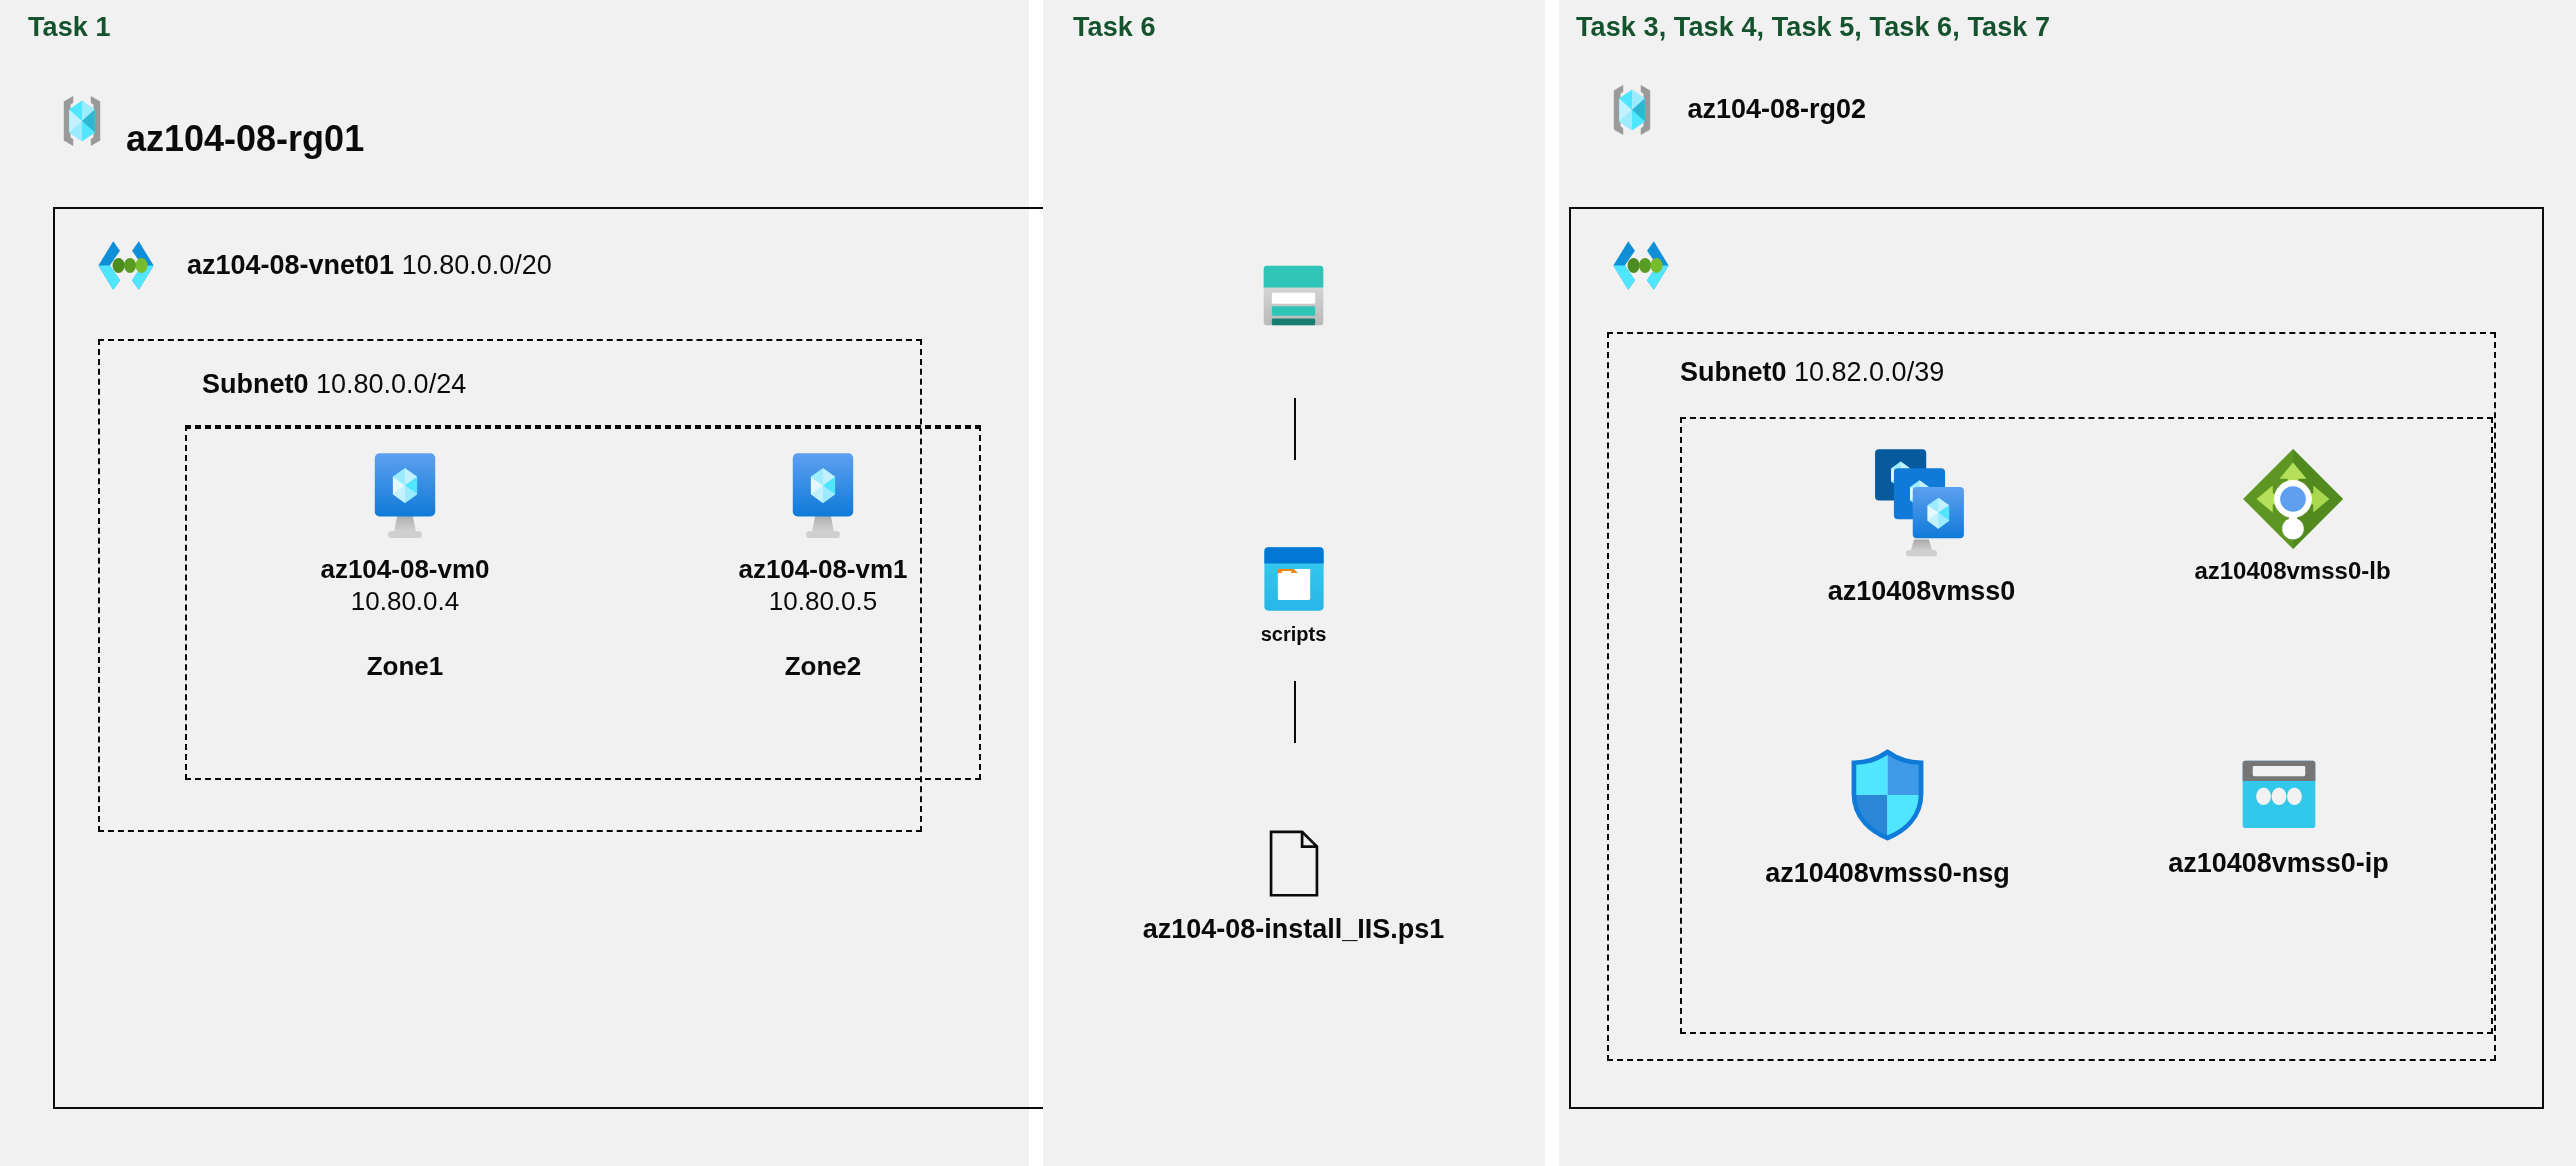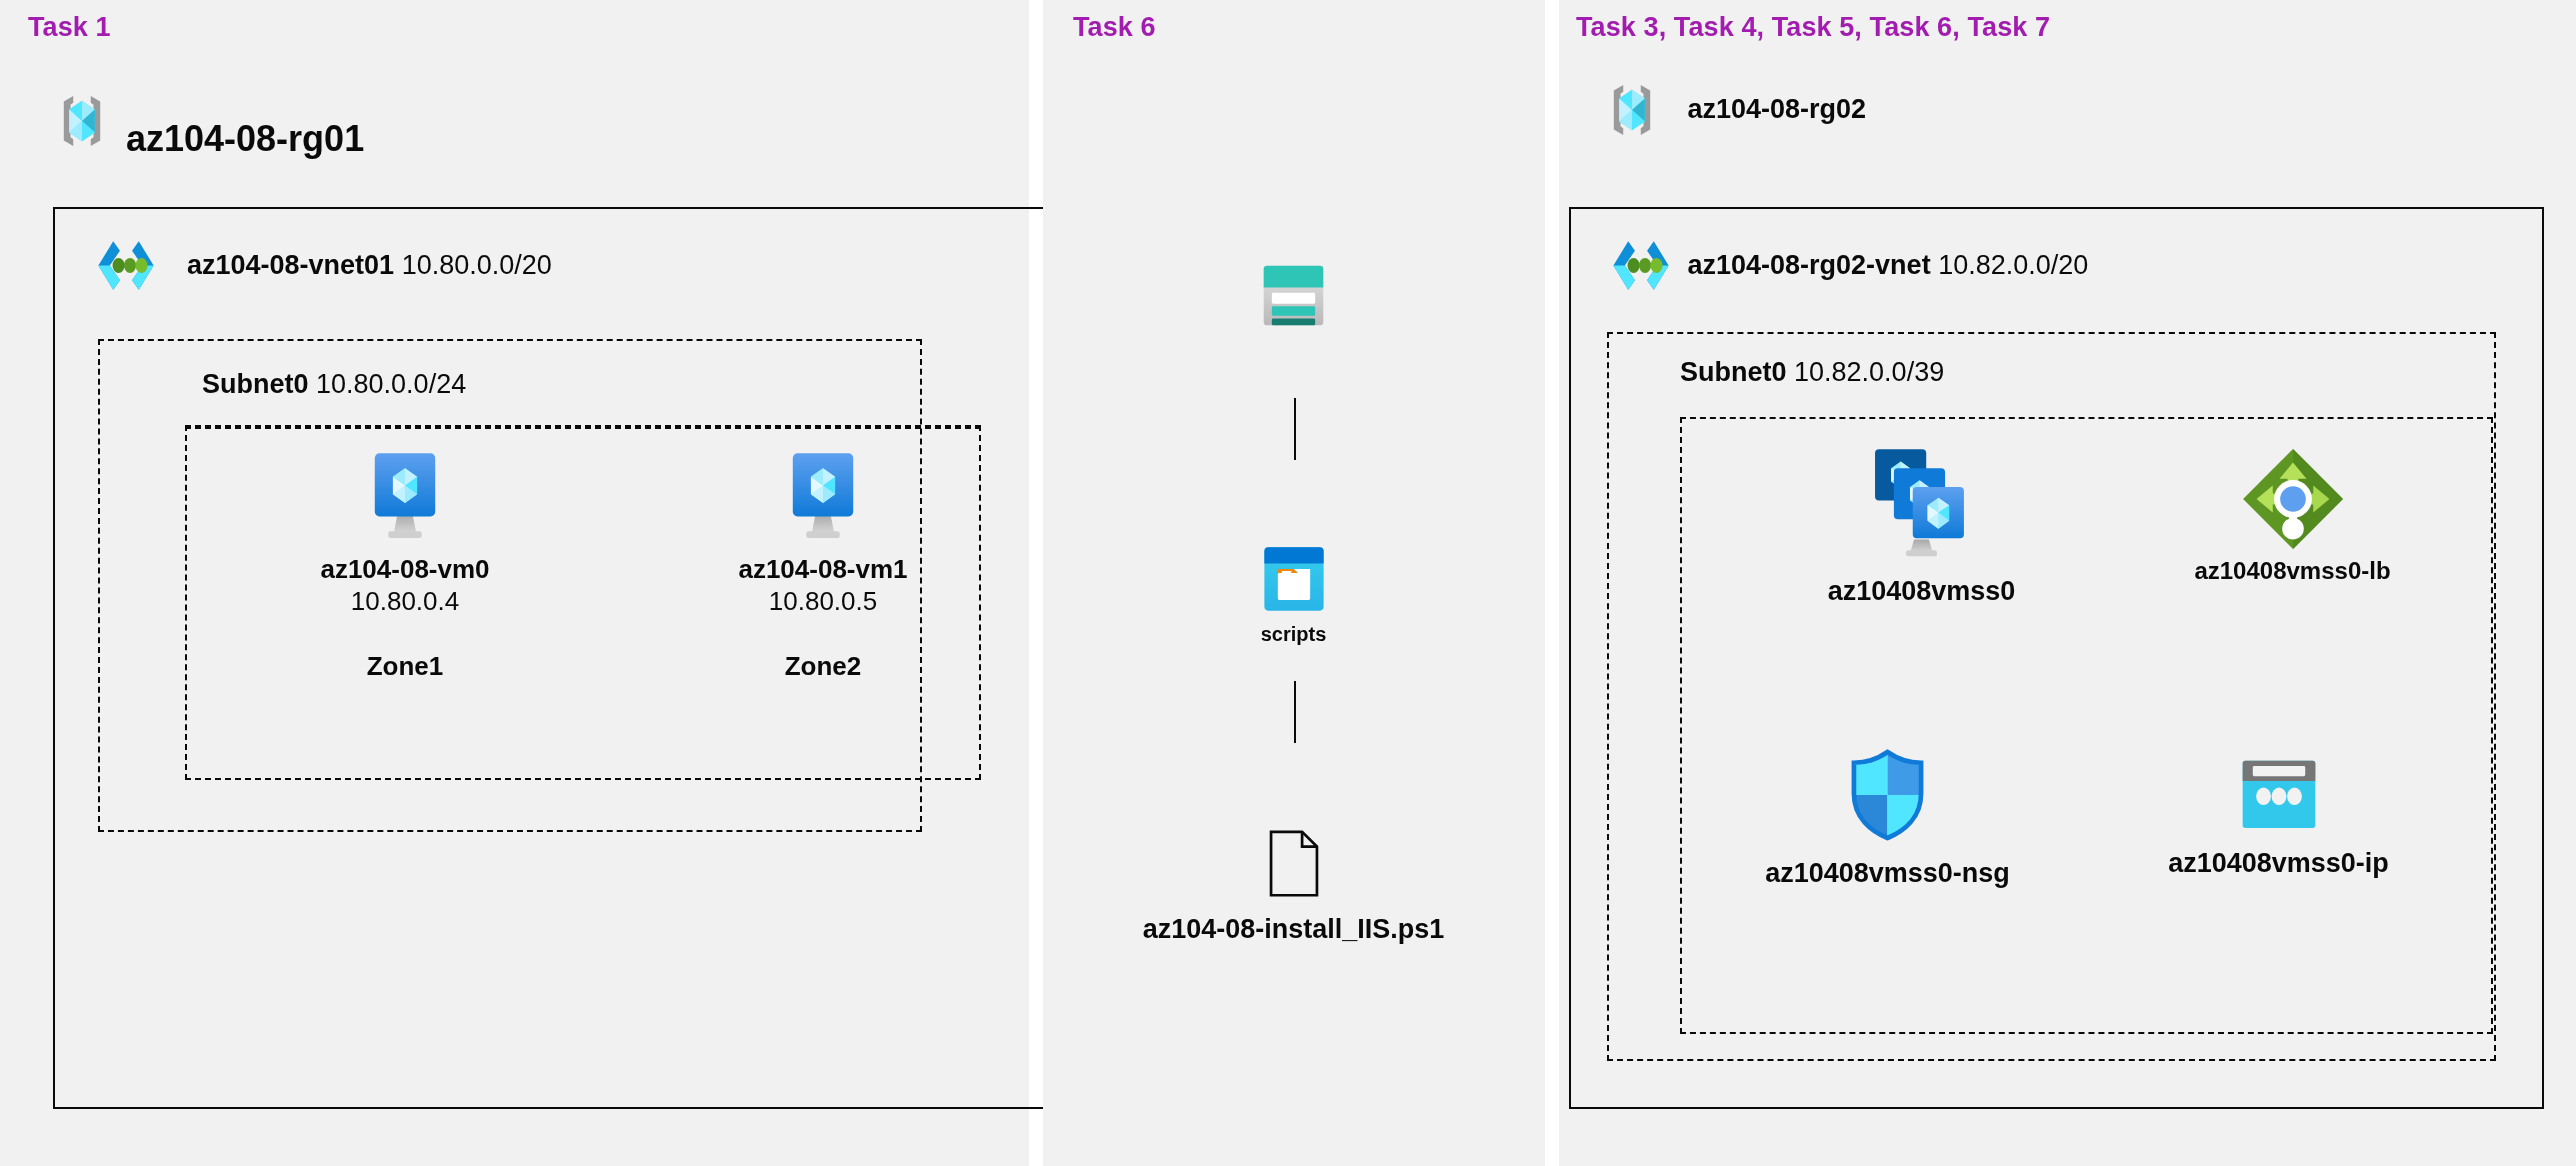"Task 1" .task-label { color: #a21caf -> #14532d }
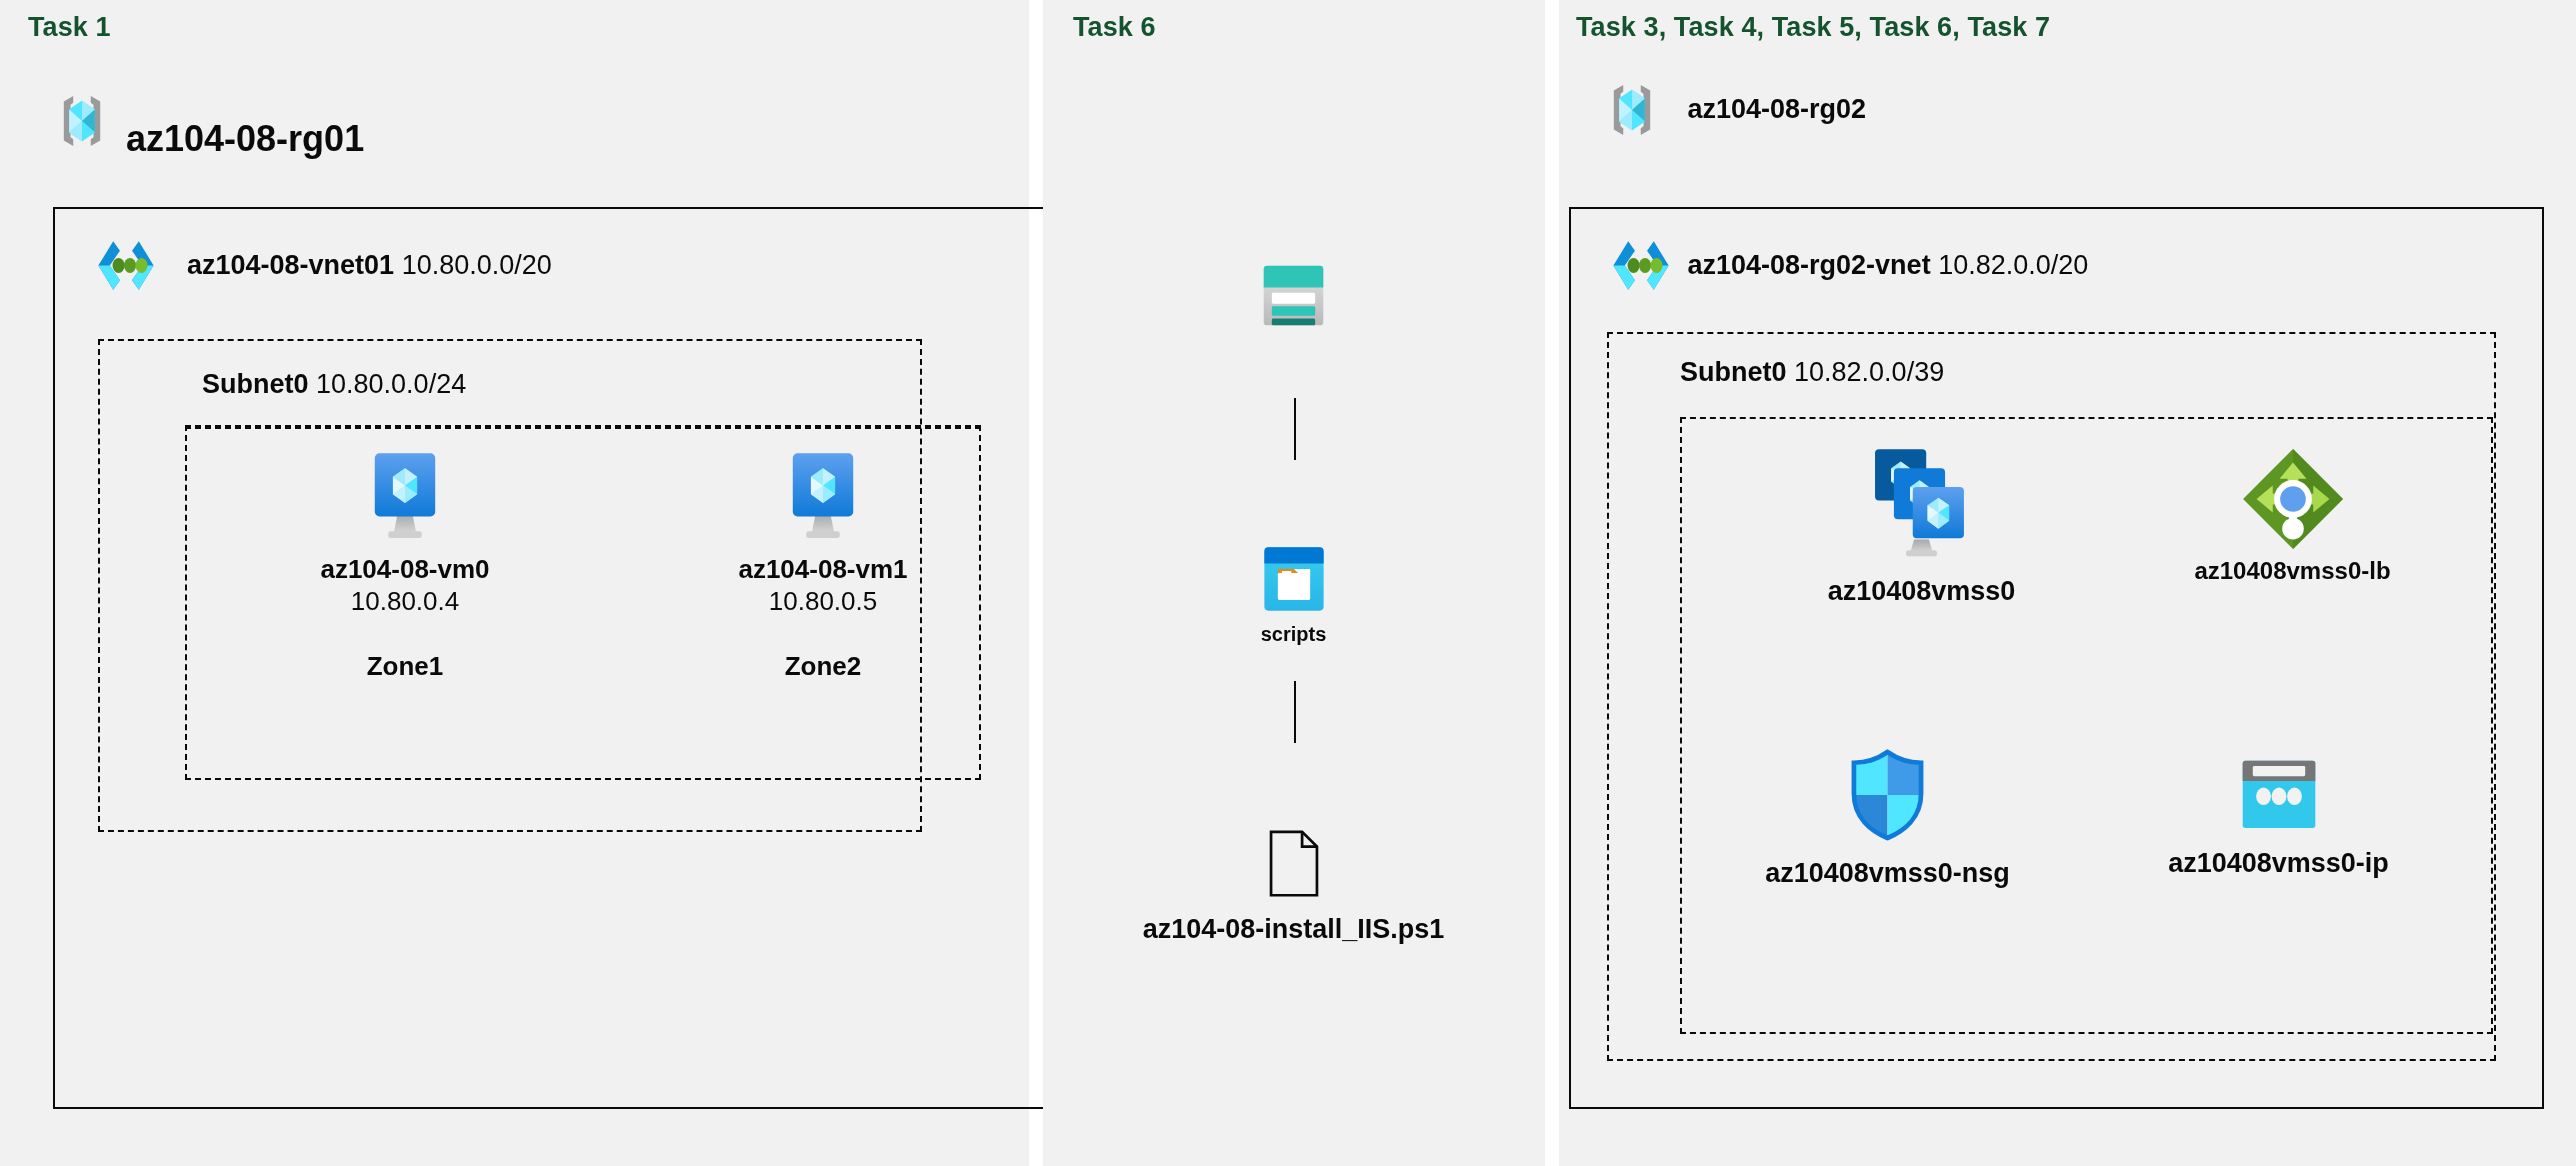"az104-08-rg02-vnet 10.82.0.0/20" span.lbl { html: <span> <b>az104-08-rg02-vnet</b><span>&nbsp;</span><span>10.82.0.0/20</span> </span> -> none }
